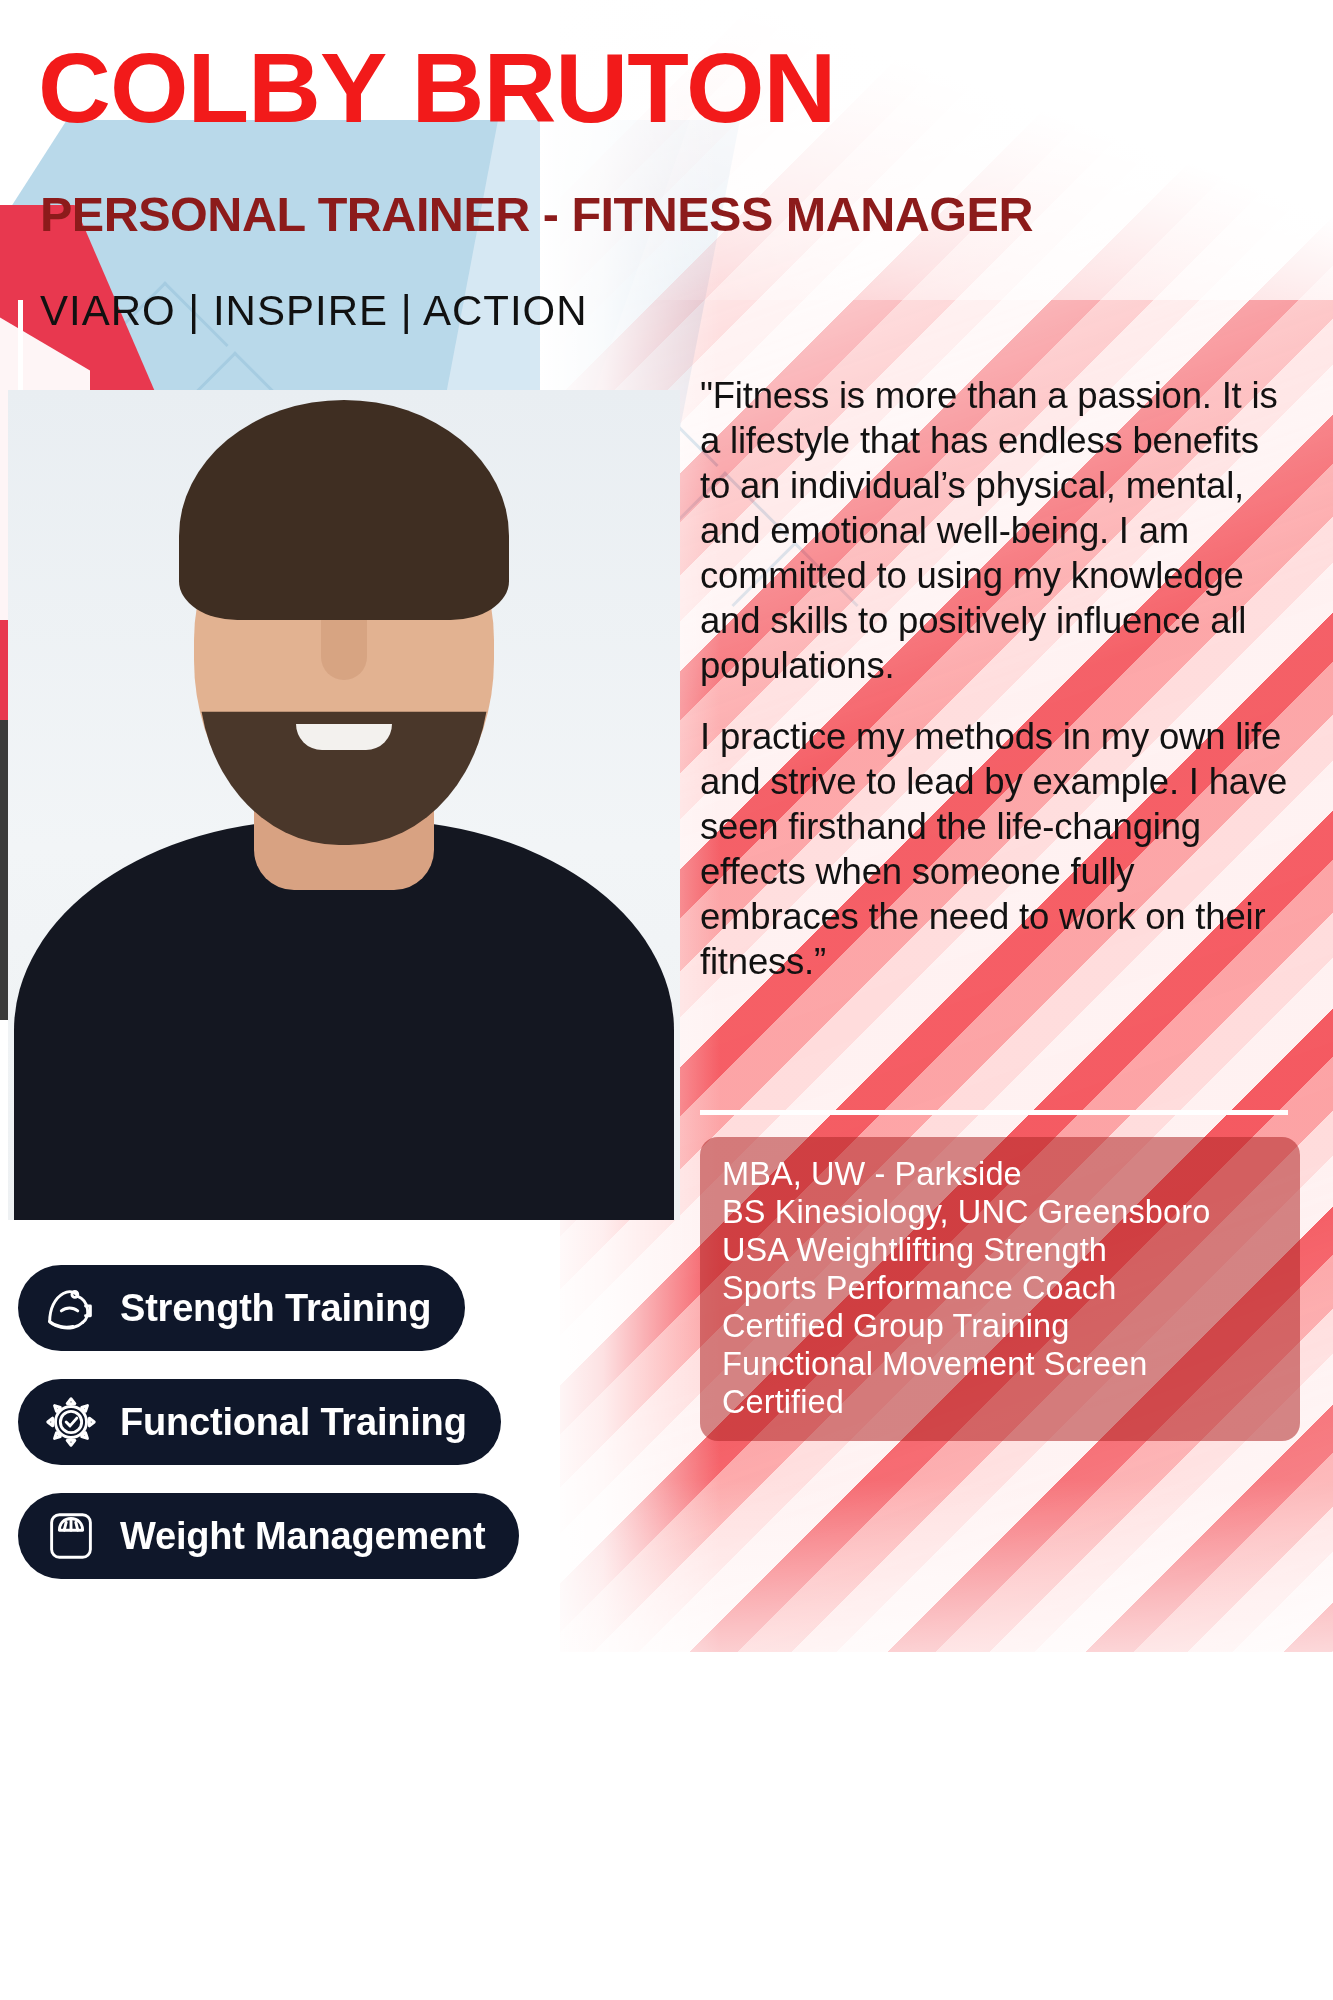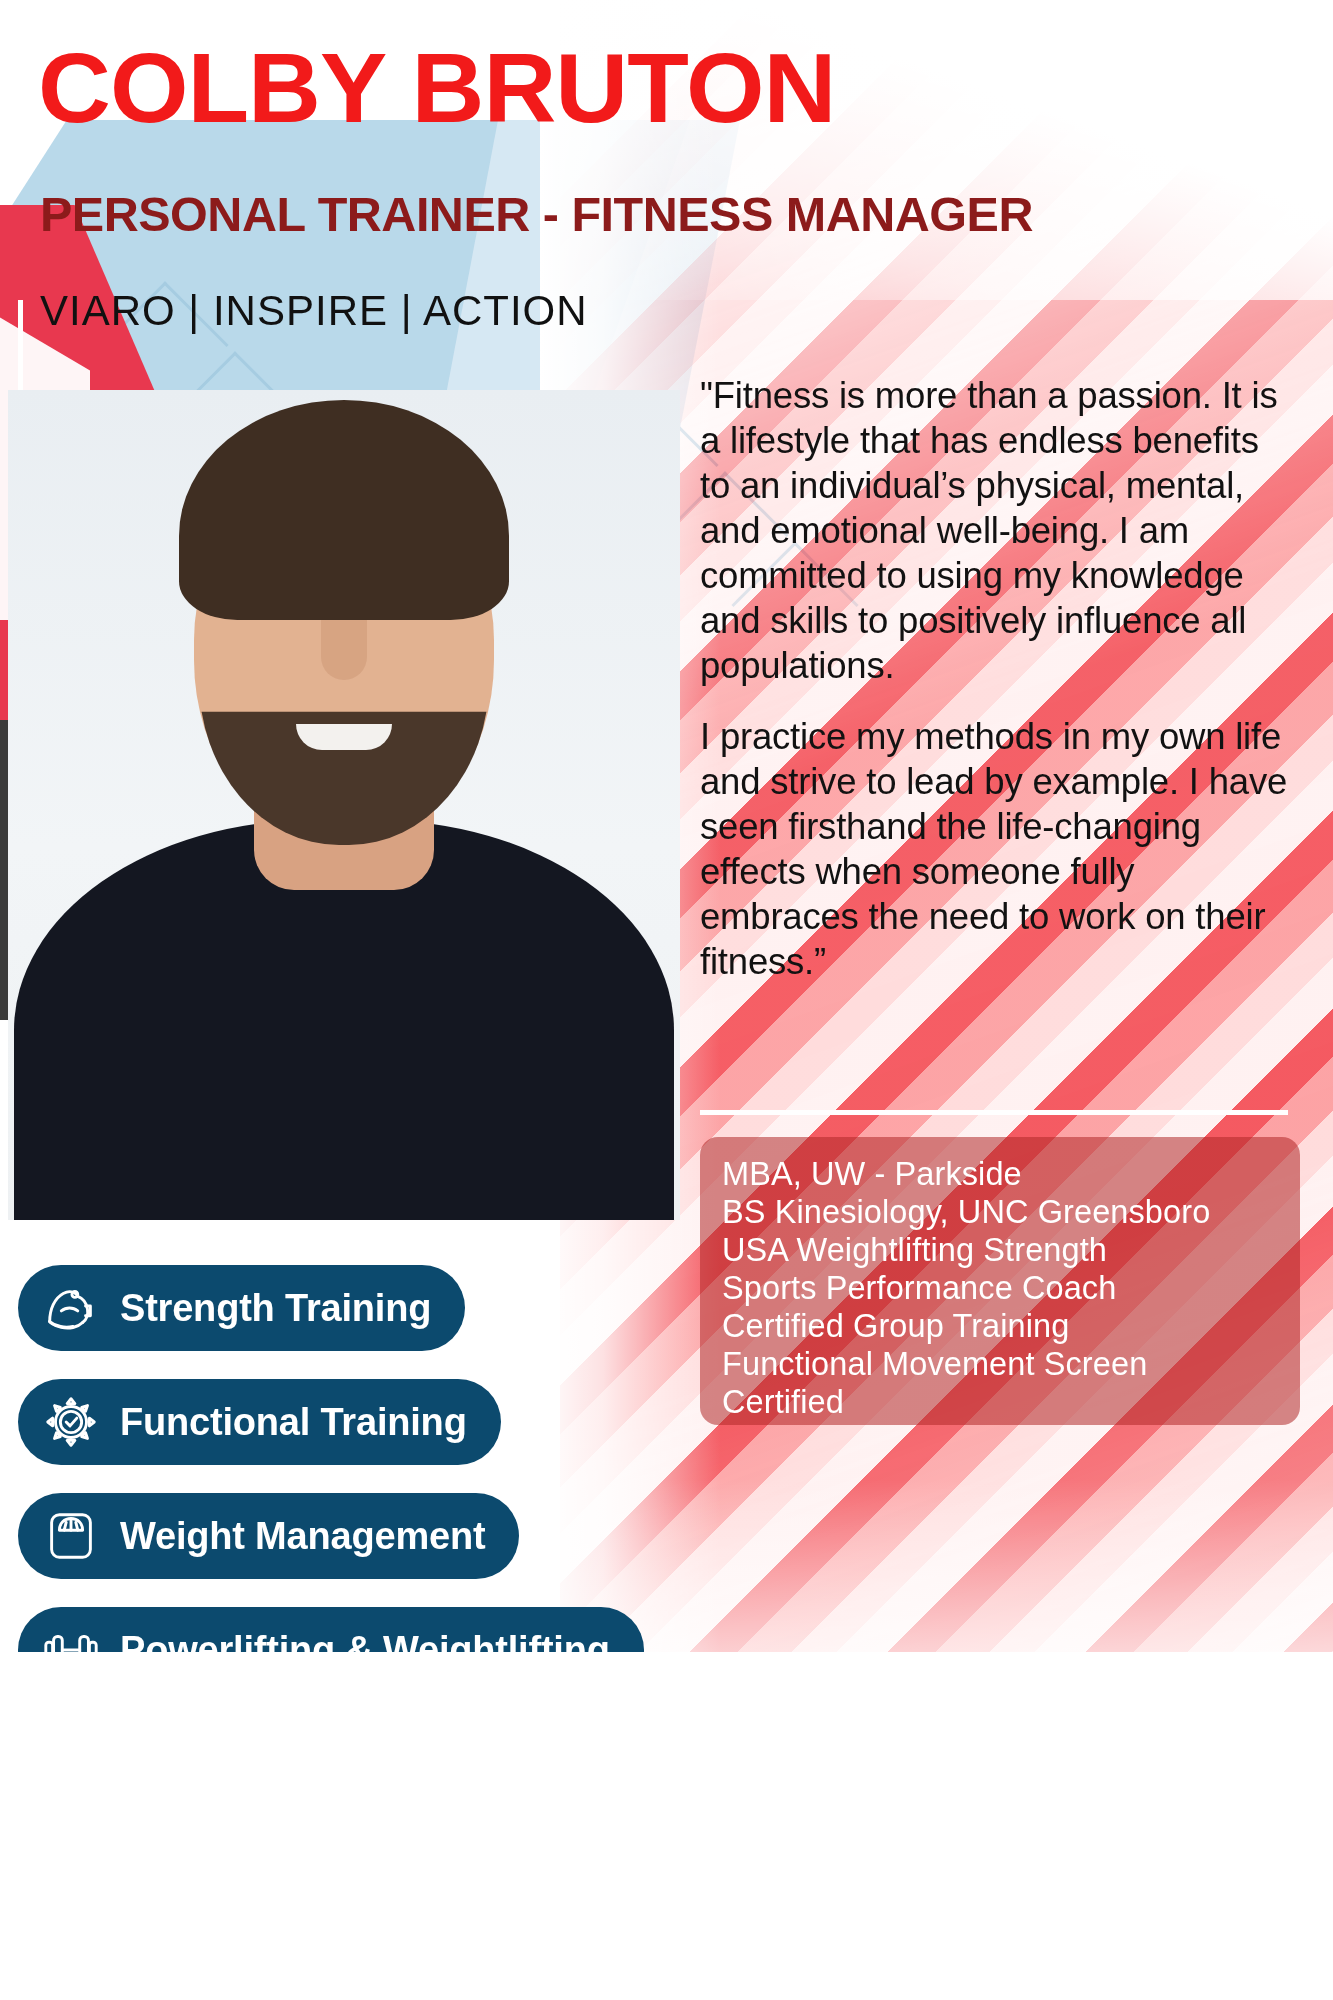"MBA, UW - Parkside" .creds { padding: 18px 22px 4px 22px -> 18px 22px 20px 22px }
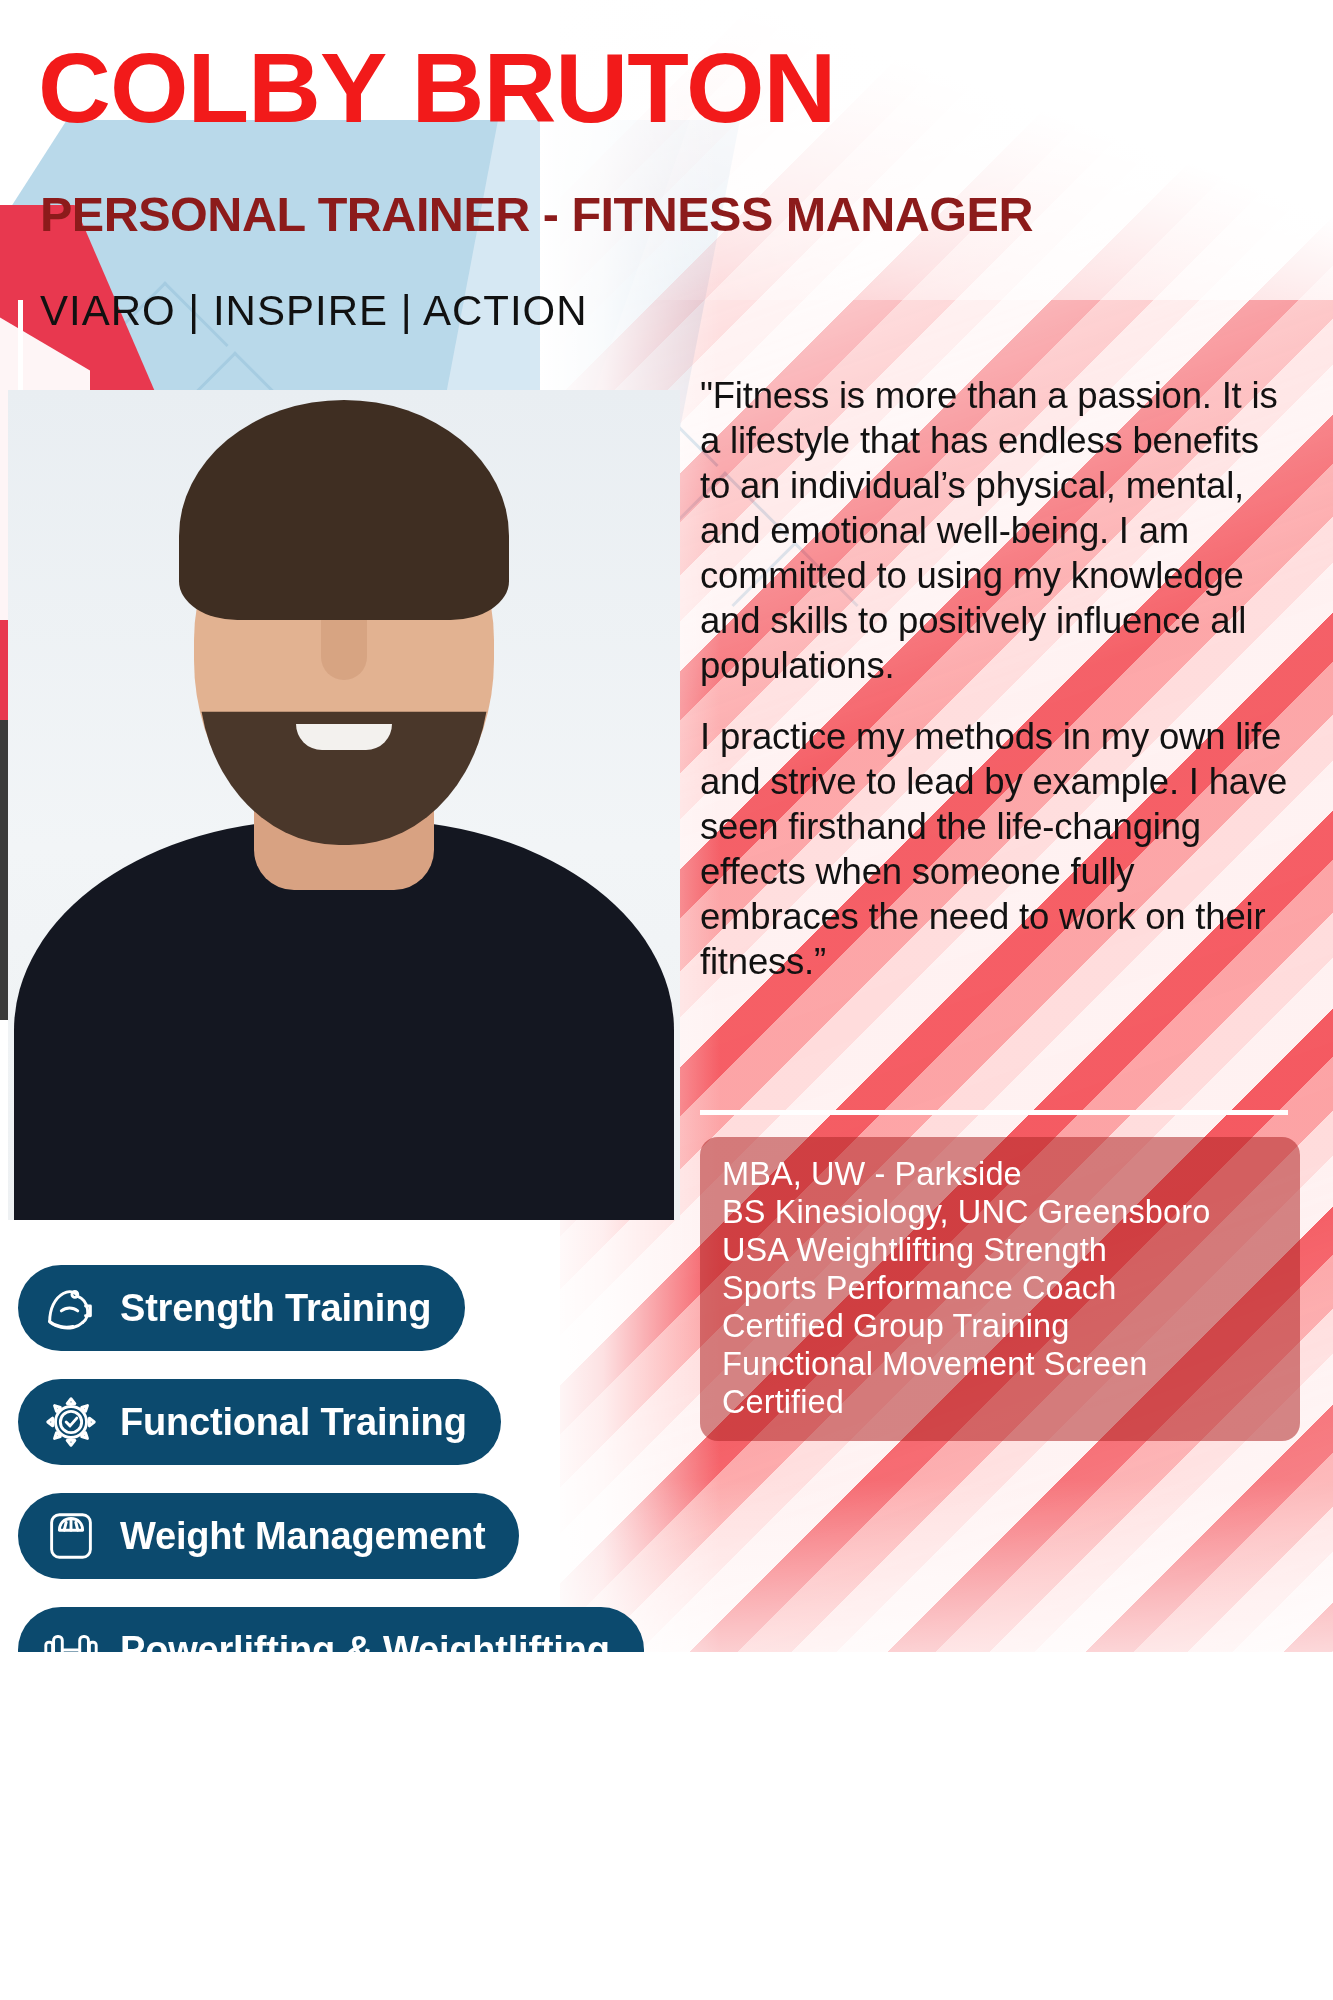"Strength Training" .pill { background: #0c4a6e -> #0f172a }
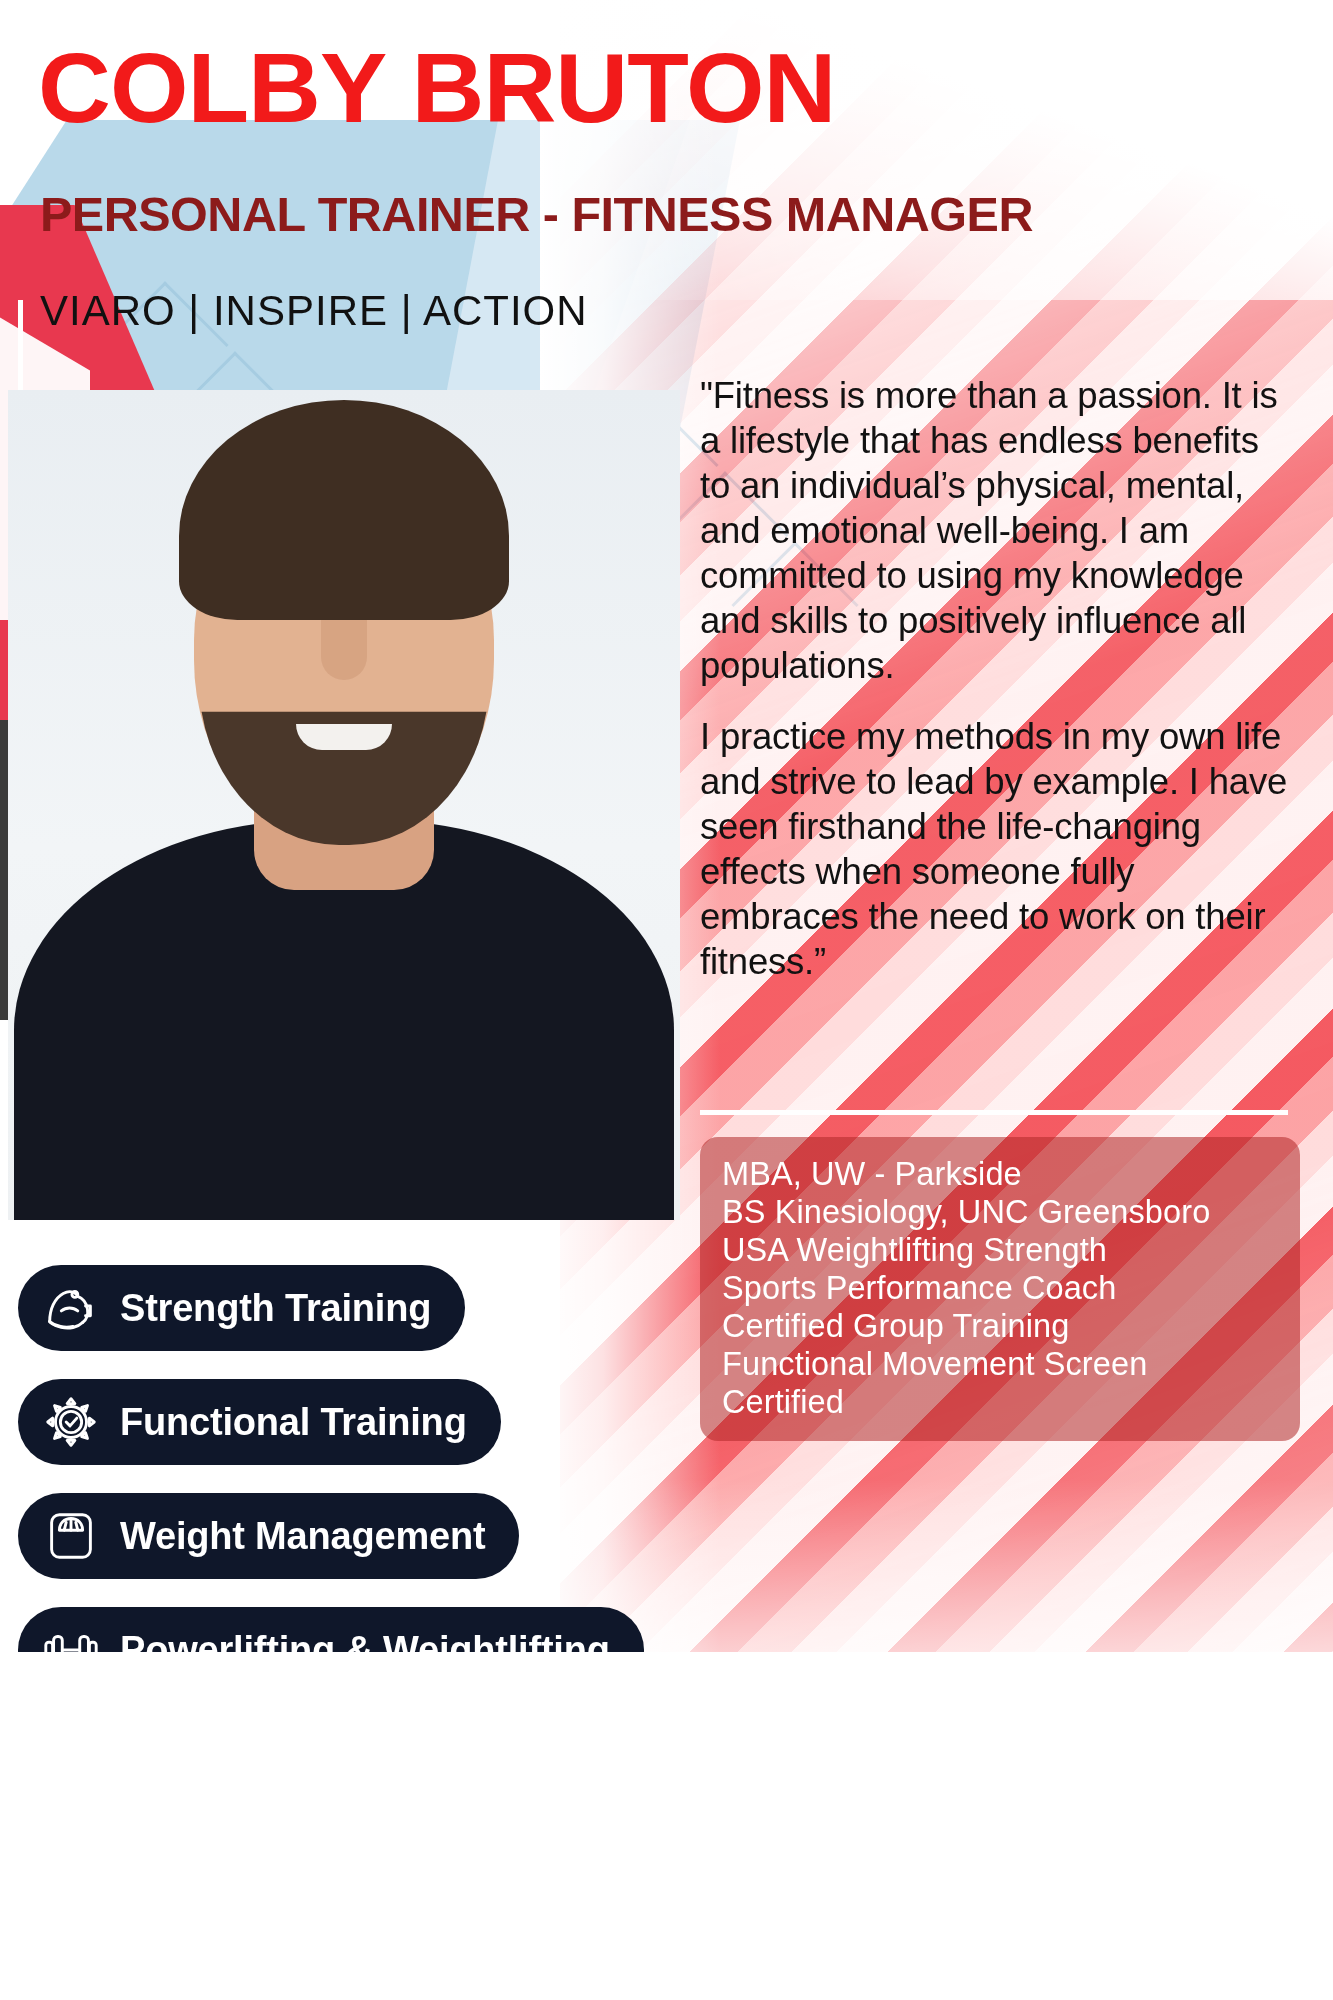"Powerlifting & Weightlifting" div.pill { html: <div> <span> <svg> <rect></rect> <rect></rect> <rect></rect> <rect></rect> <path></path> </svg> </span> <span>Powerlifting &amp; Weightlifting</span> </div> -> none }
